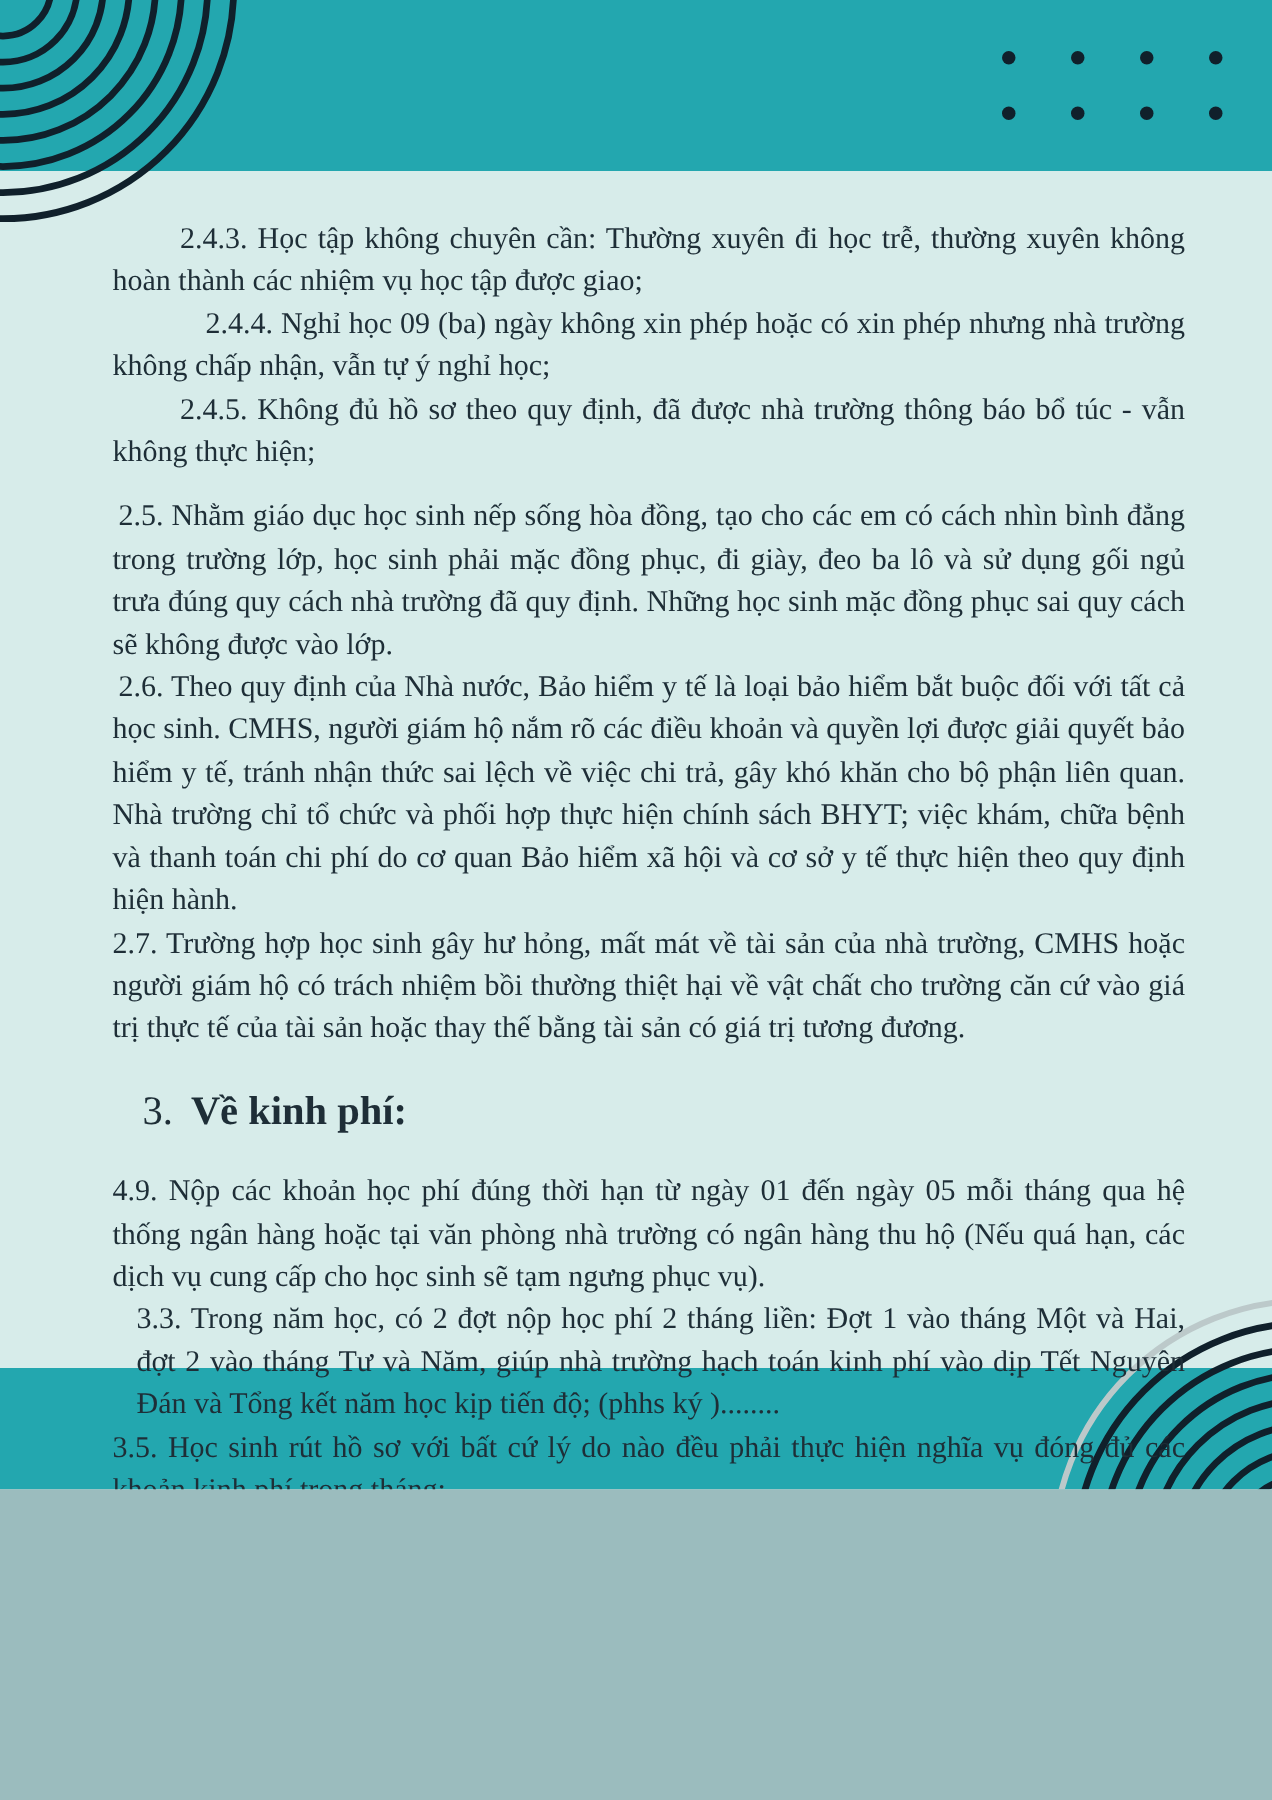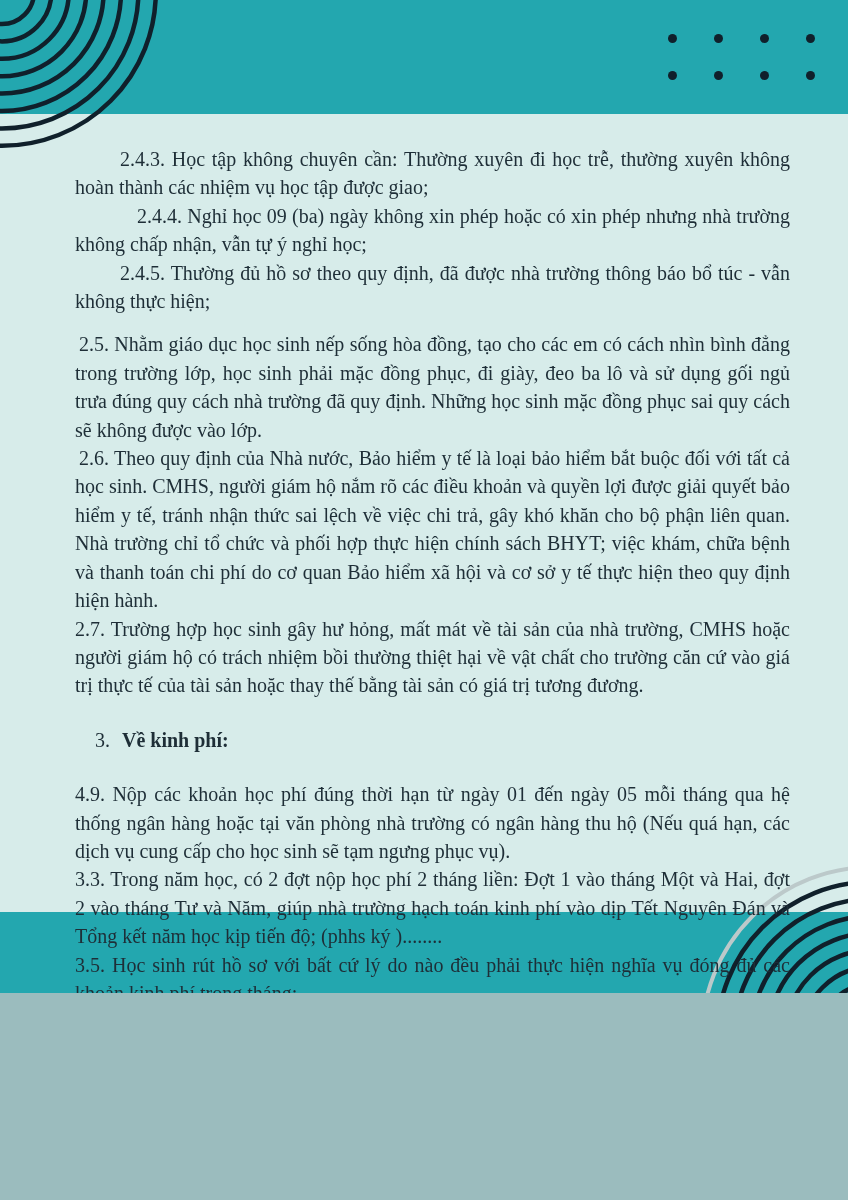"2.4.5. Thường đủ hồ sơ" p { text: Thường -> Không }
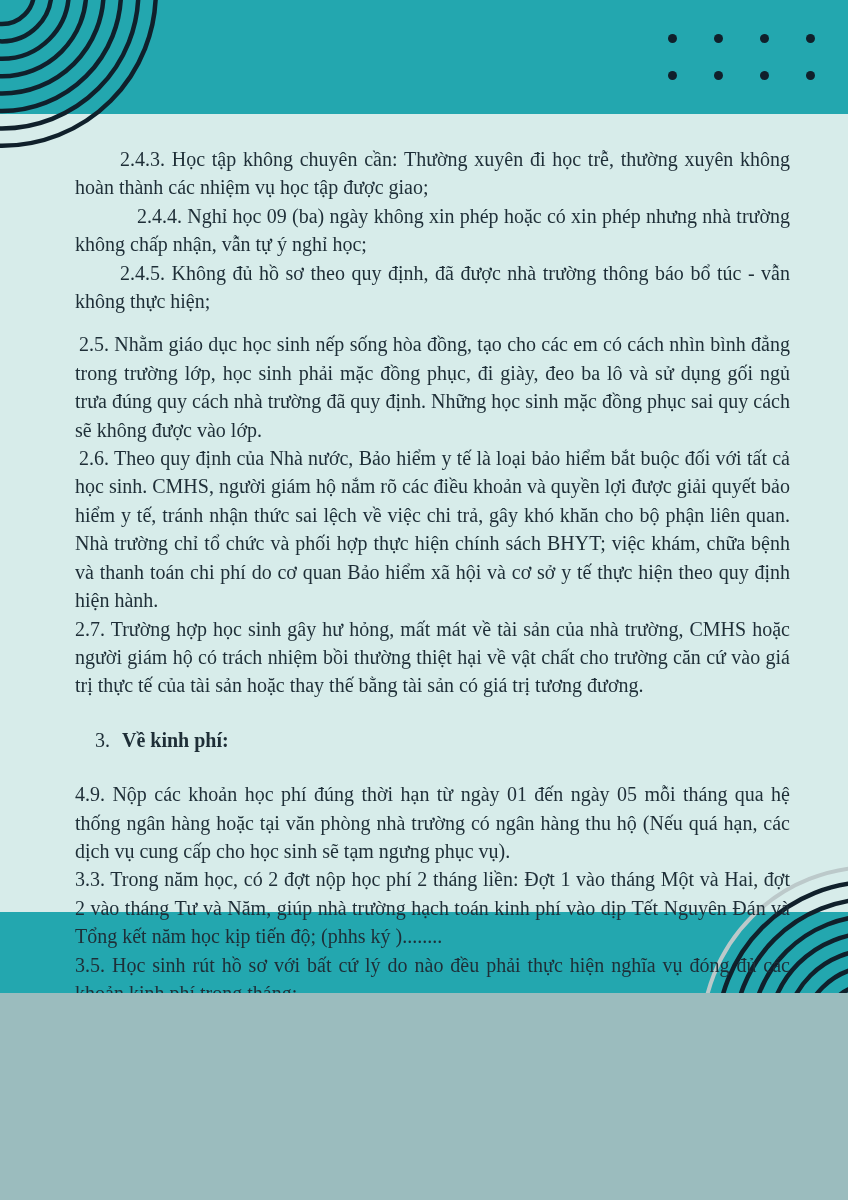"3. Về kinh phí:" #content h3 { font-size: 20px -> 27px }
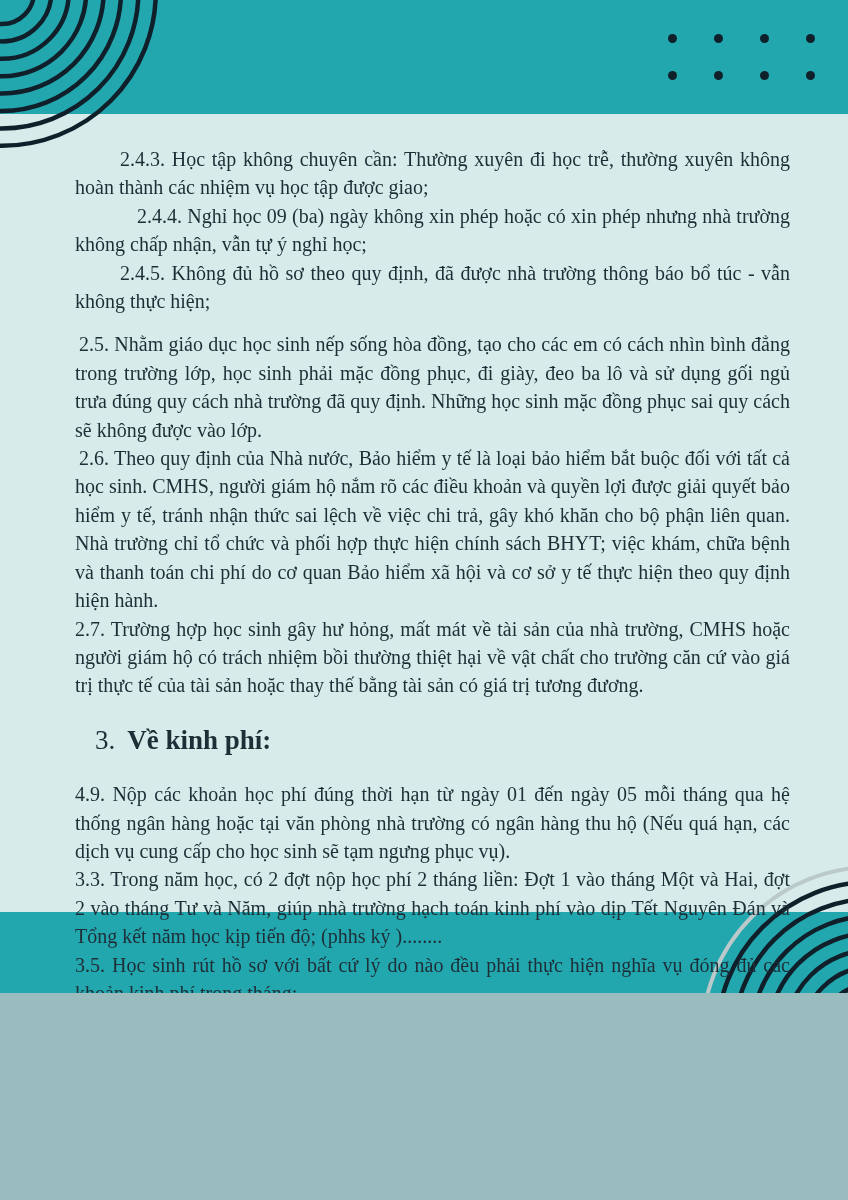"3.3. Trong năm học, có" p { margin-left: none -> 16px }
